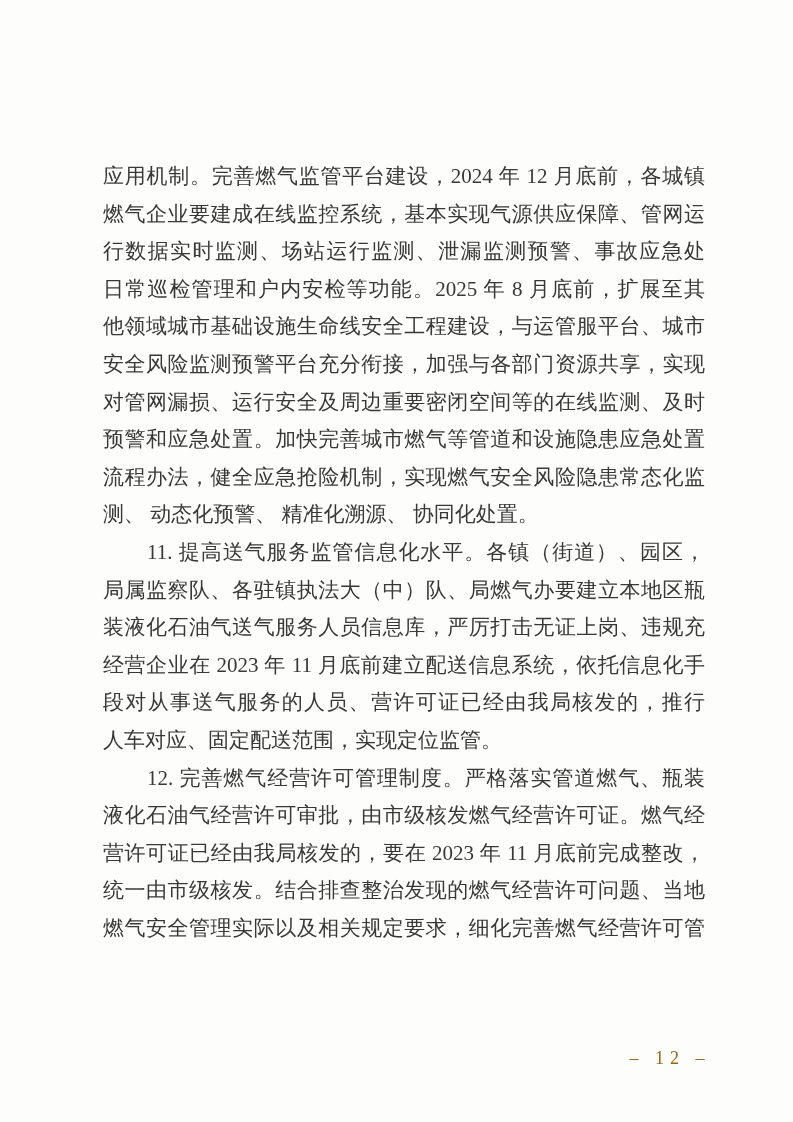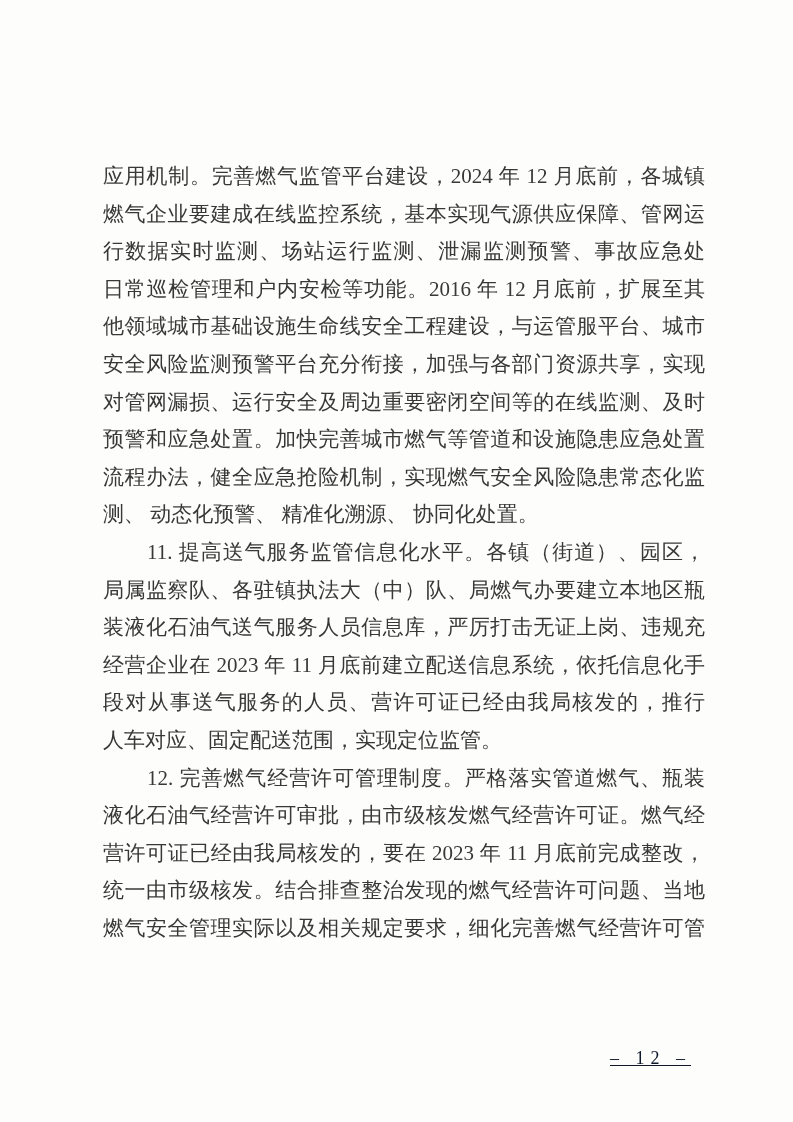"日常巡检管理和户内安检等功能。2016 年 12 月底前，扩展至其" div.line { text: 2016 年 12 -> 2025 年 8 }
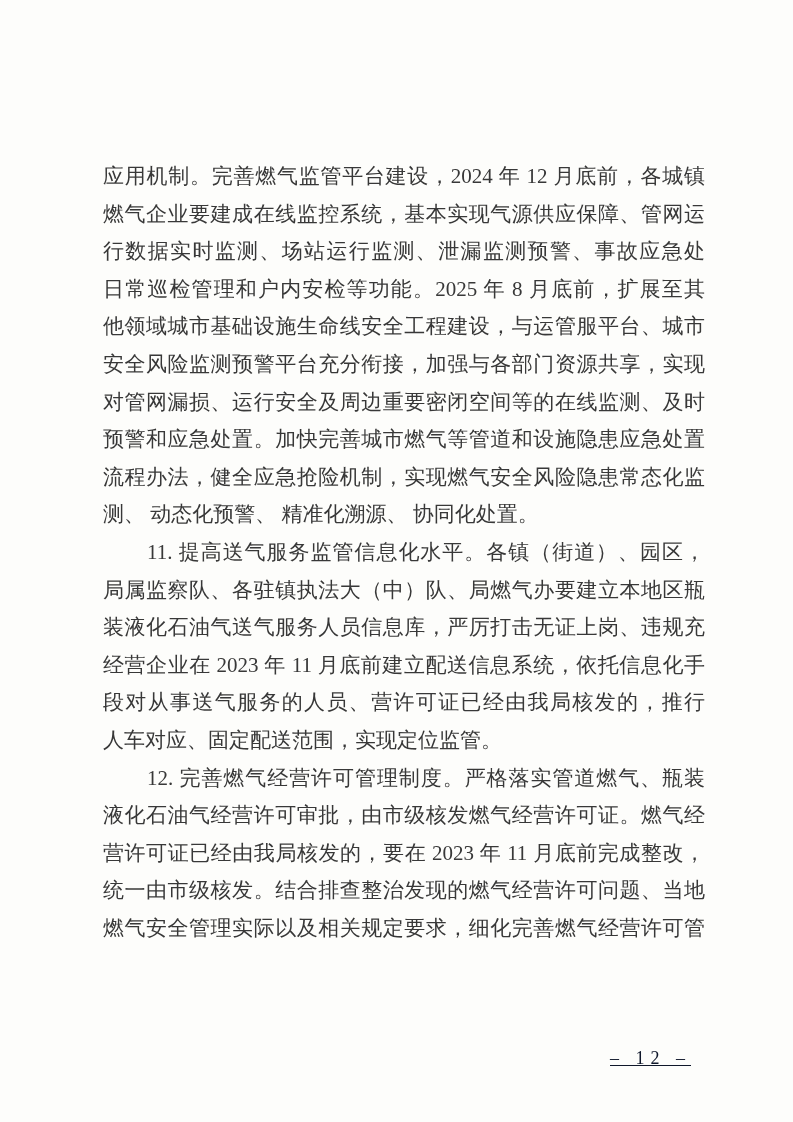"– 12 –" .page-number { color: #0f172a -> #a16207; text-align: none -> center; text-decoration: underline -> none }
